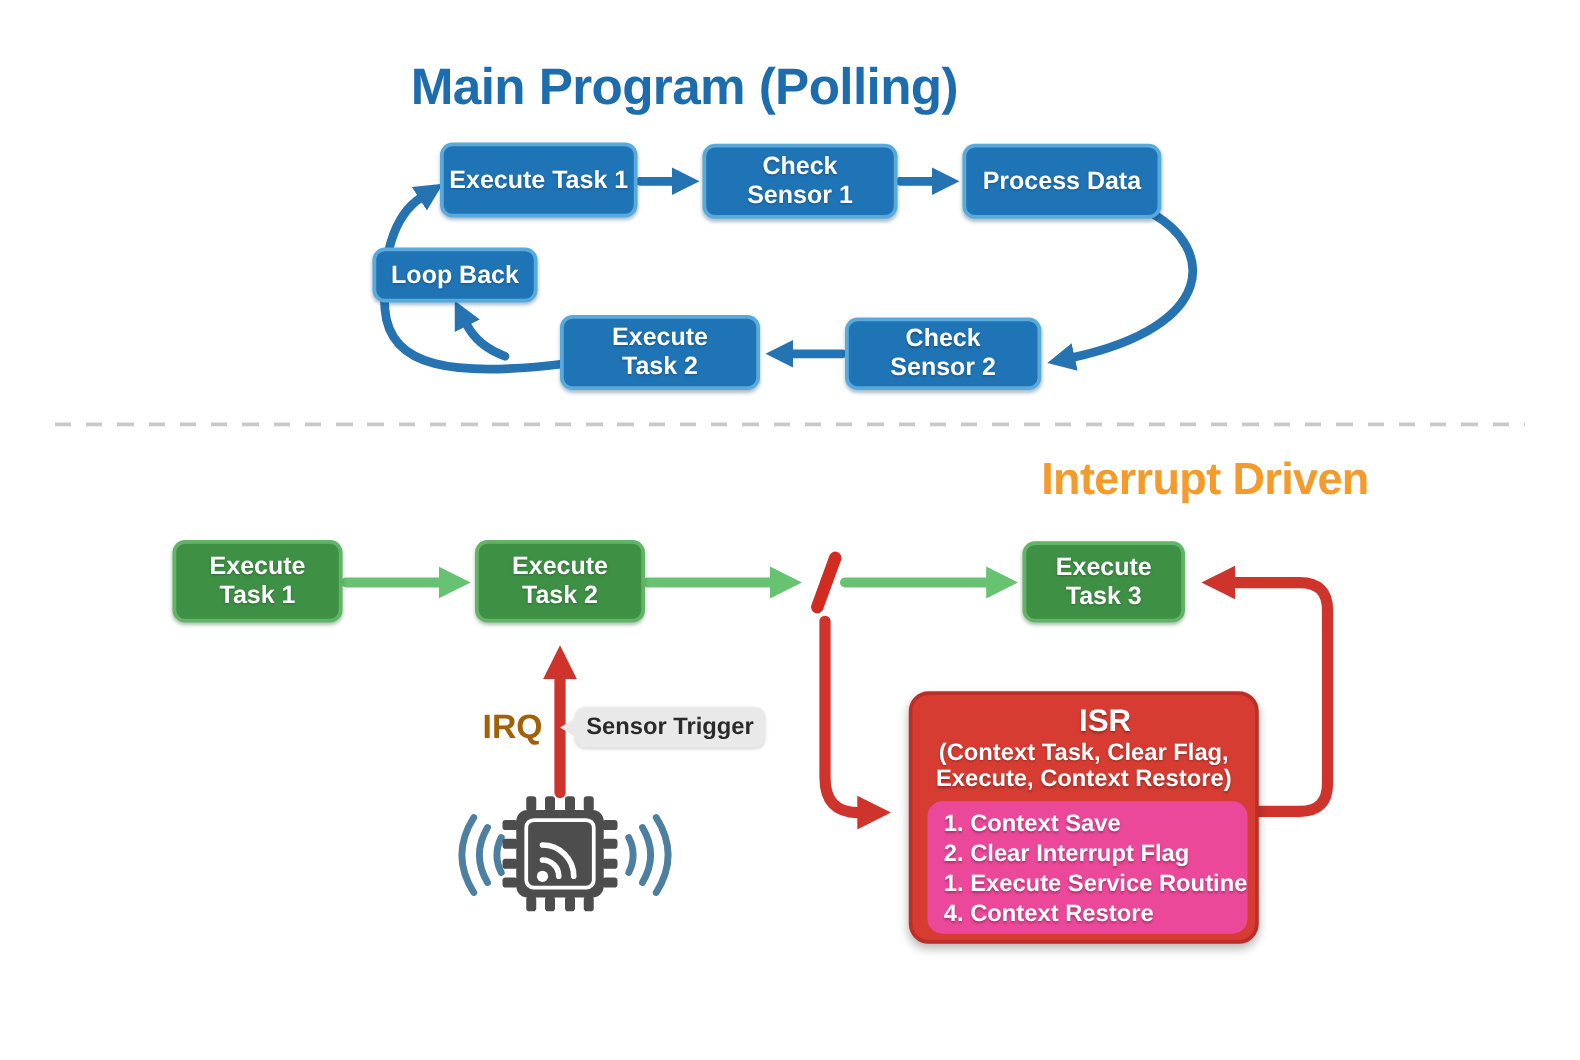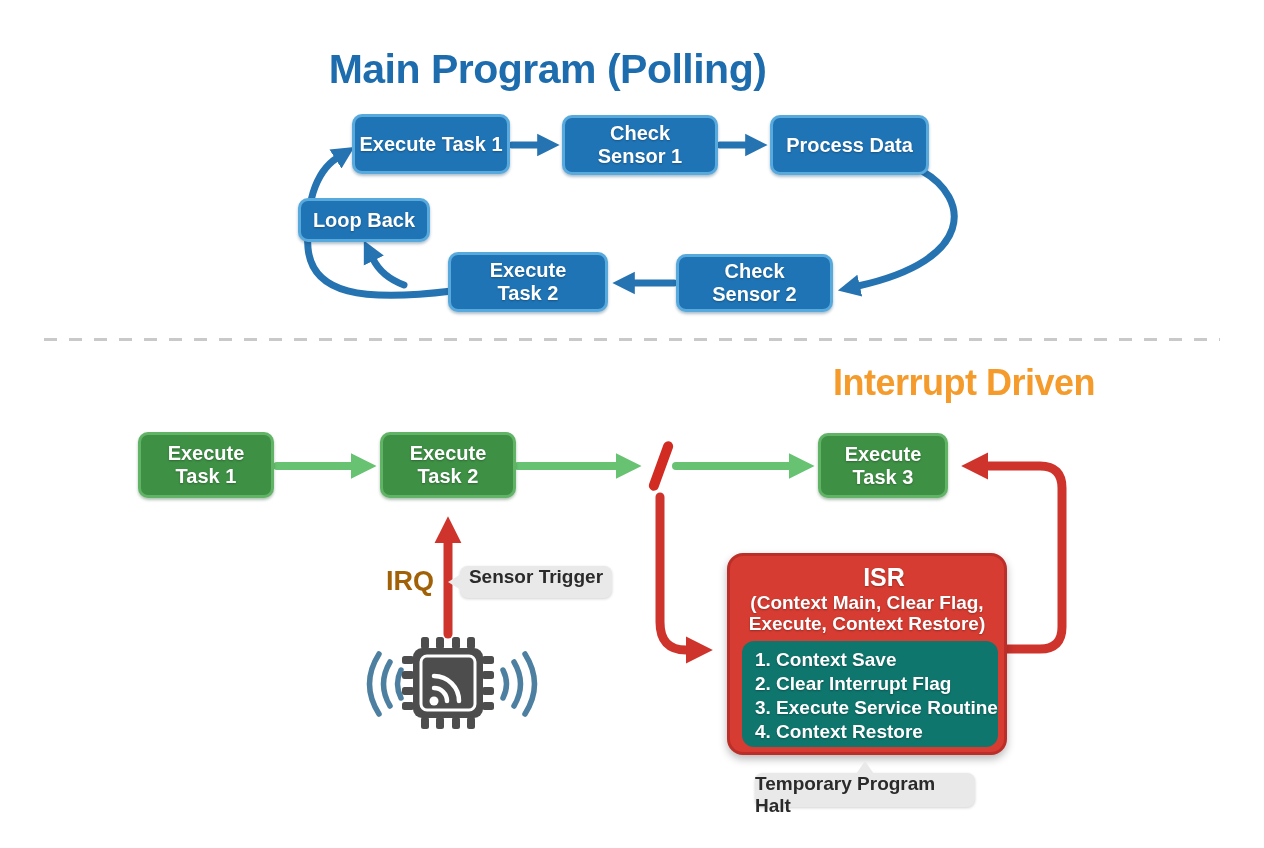"Sensor Trigger" .bubble { align-items: none -> center }
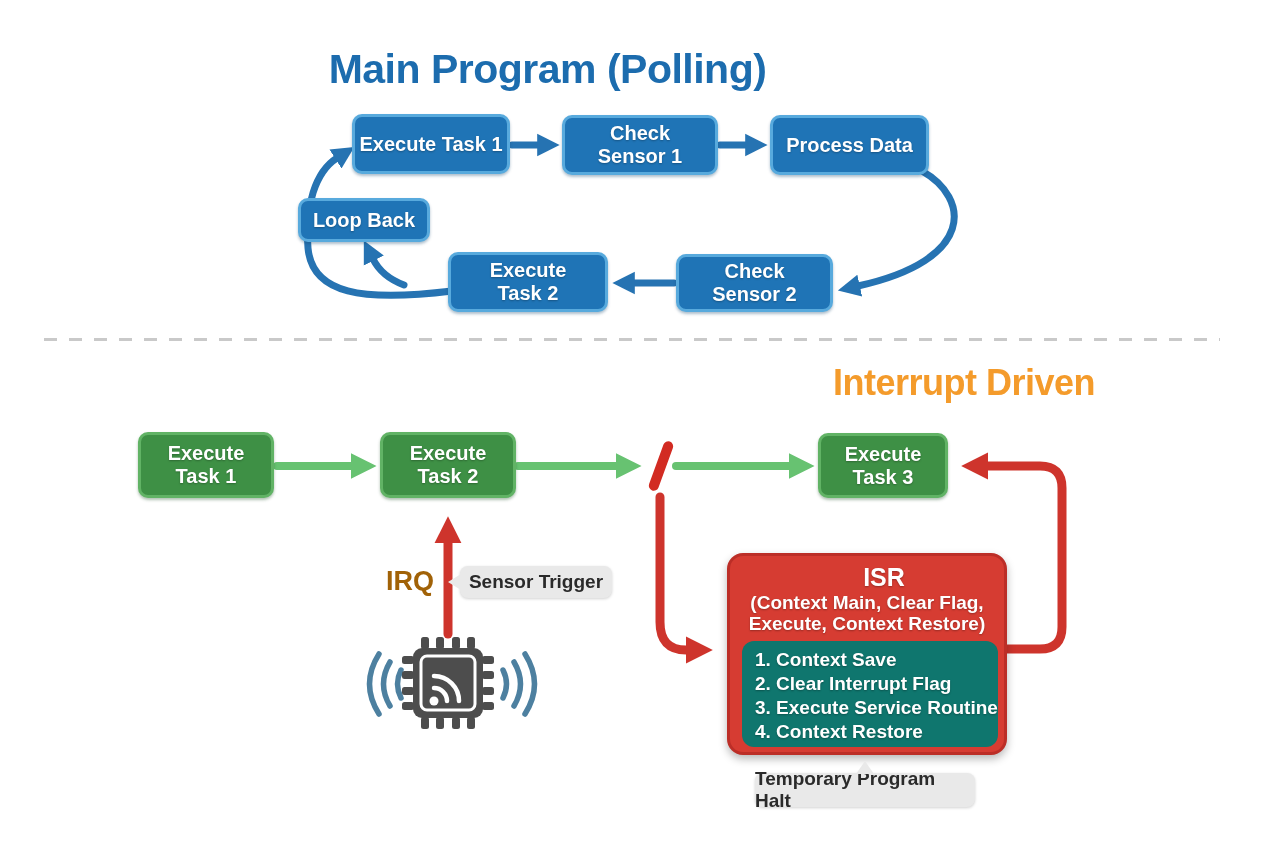"(Context Main, Clear Flag," span { text: Main -> Task }
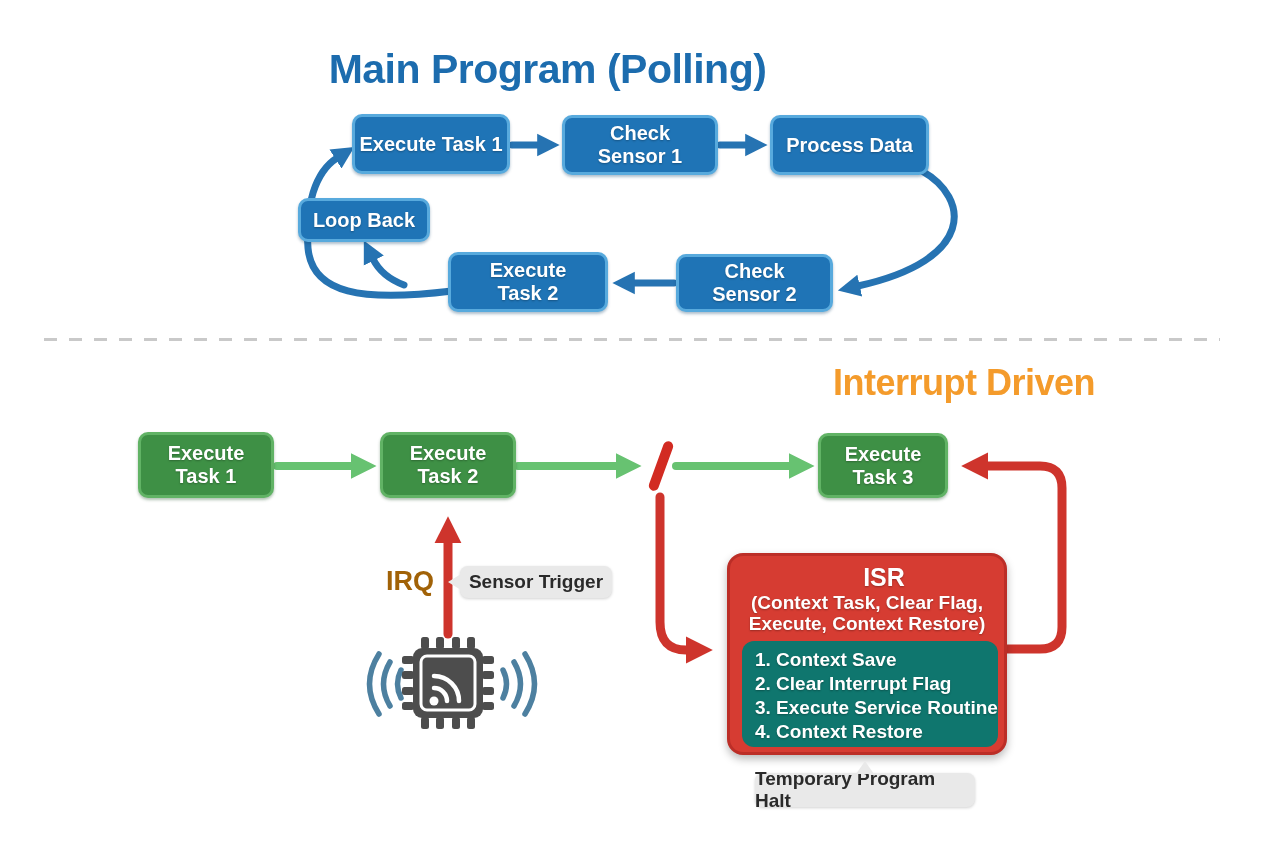"1. Context Save" .isr-inner { background: #0f766e -> #ec4899 }
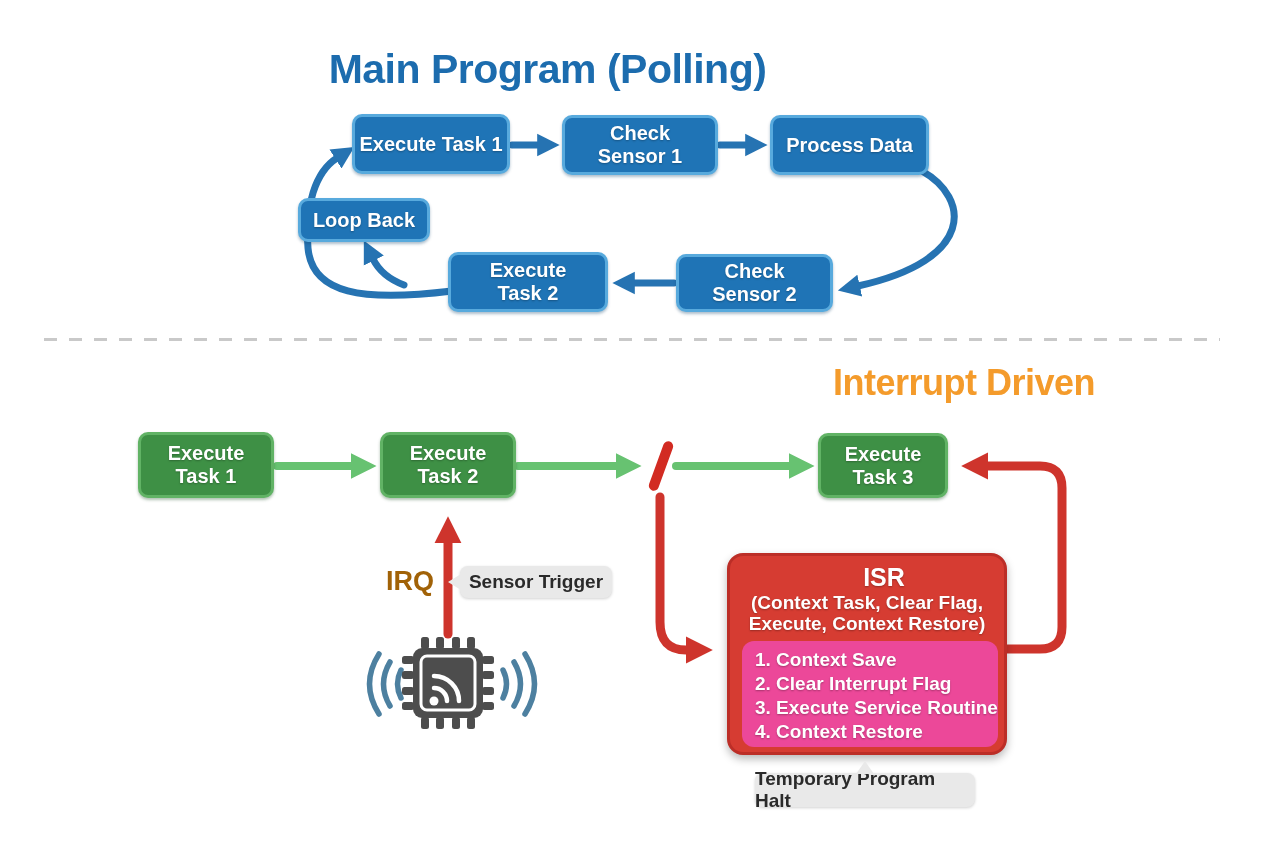"3. Execute Service Routine" div.isr-step { text: 3 -> 1 }
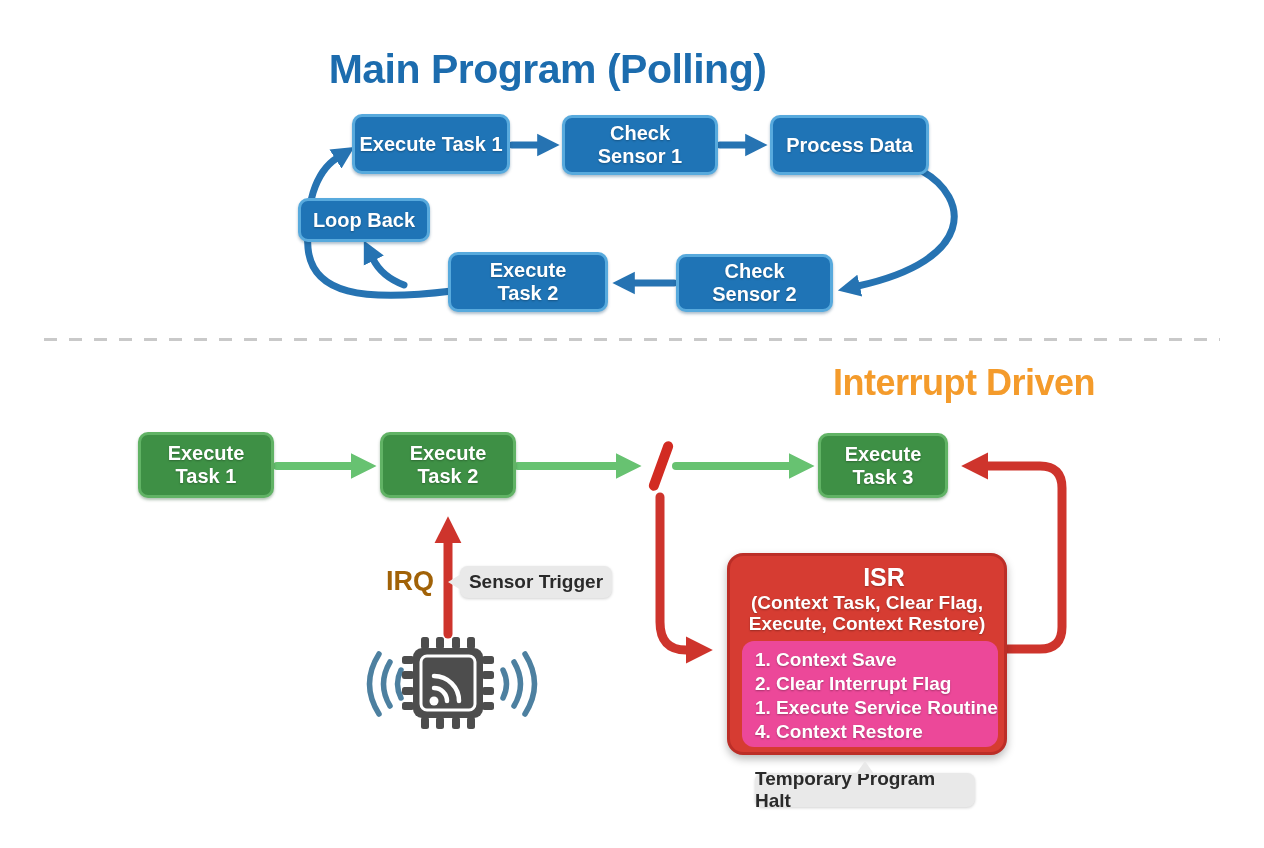"Temporary Program Halt" div.bubble { html: <div> <span>Temporary Program Halt</span> </div> -> none }
